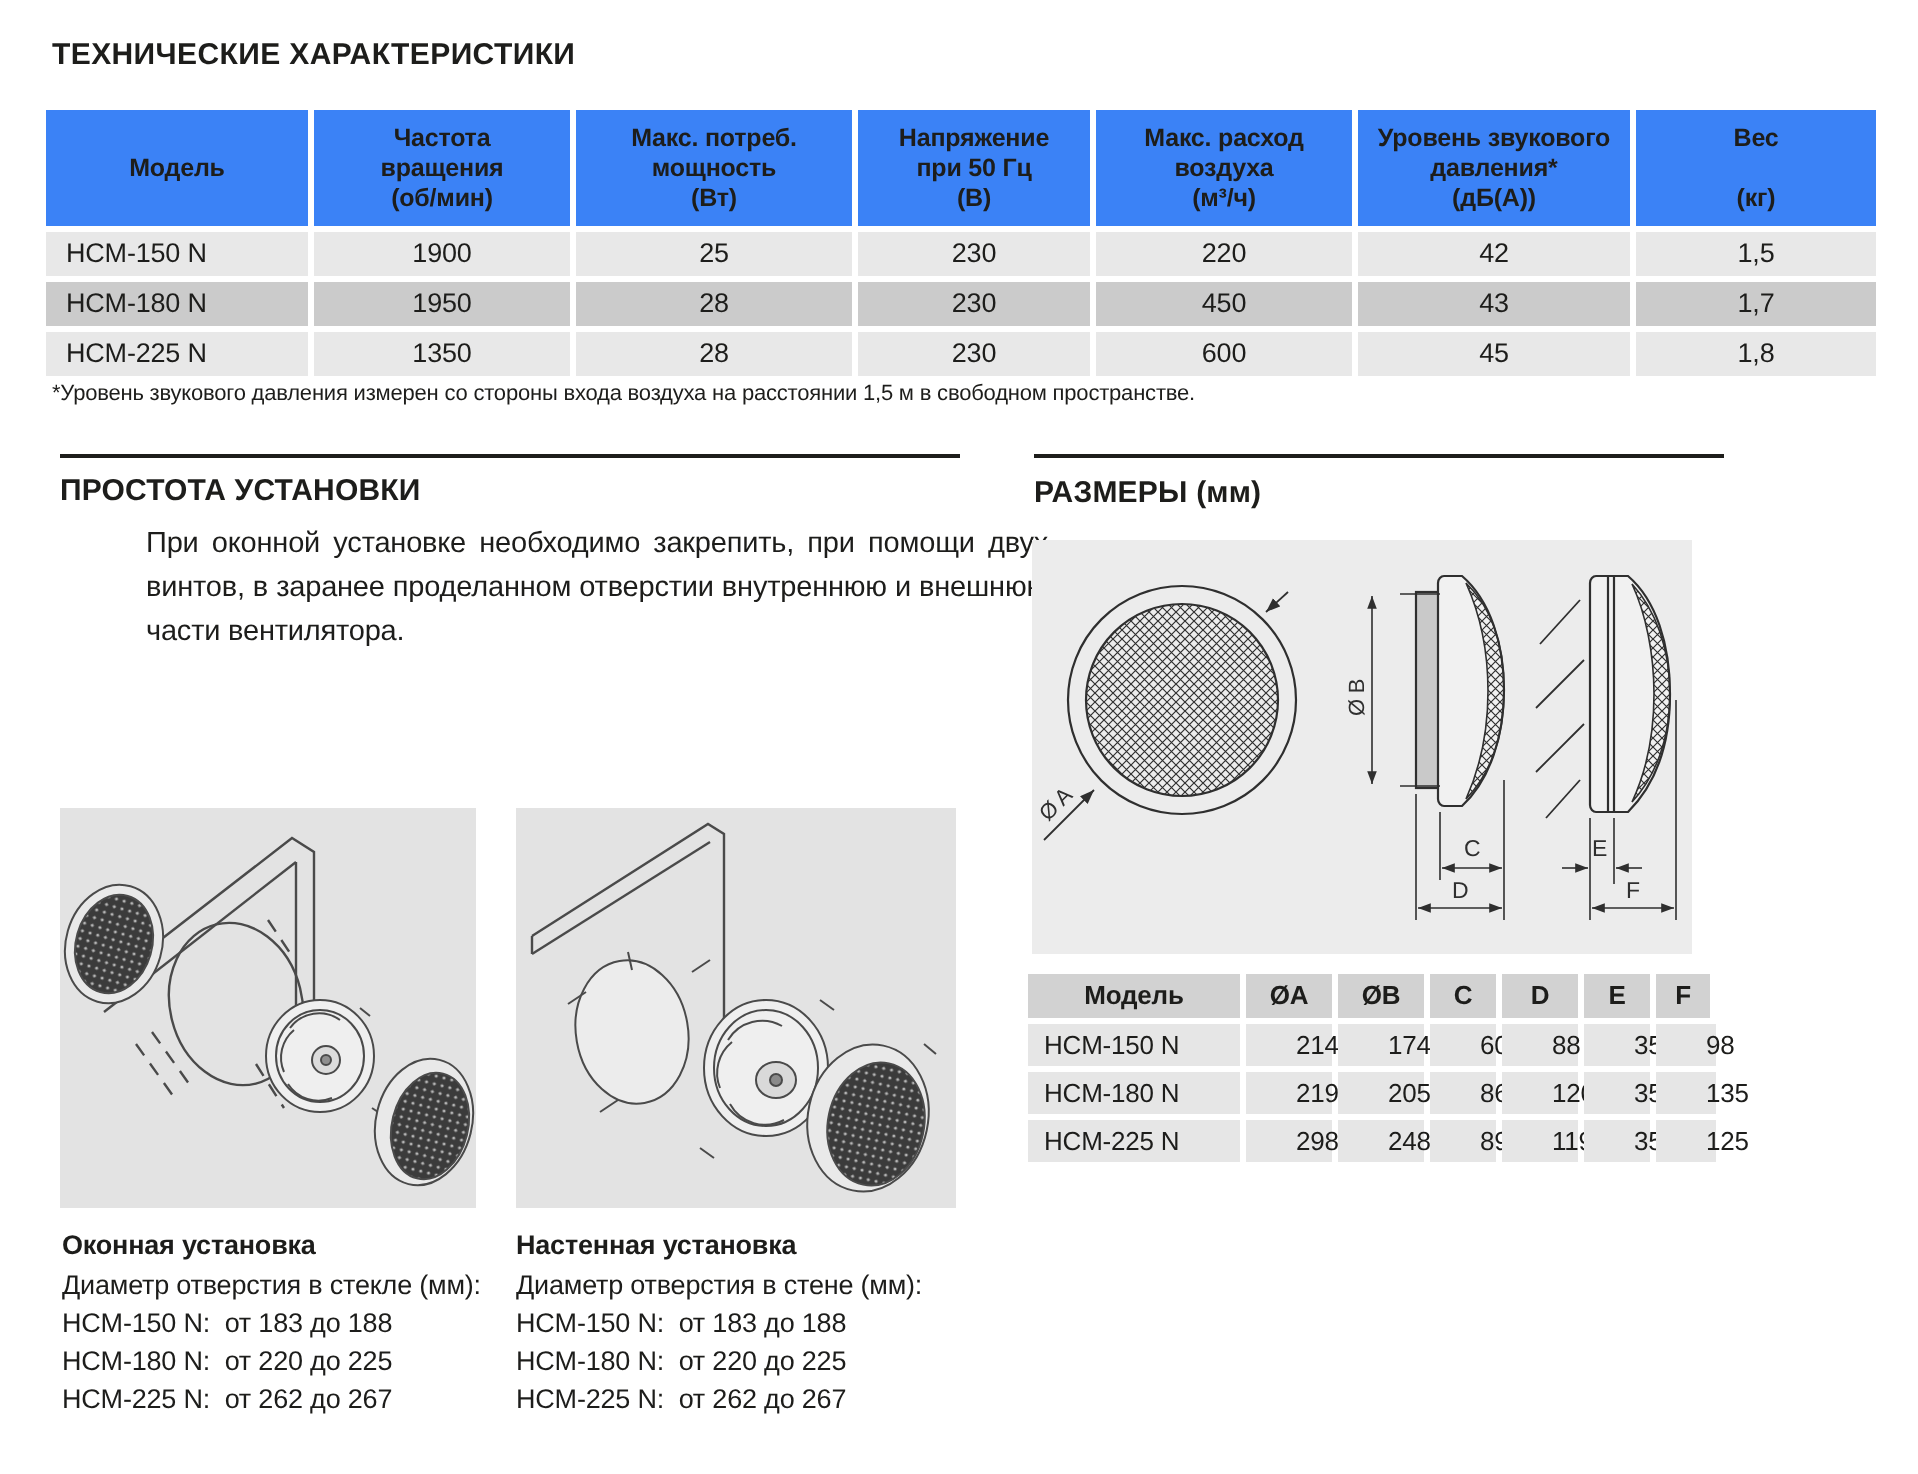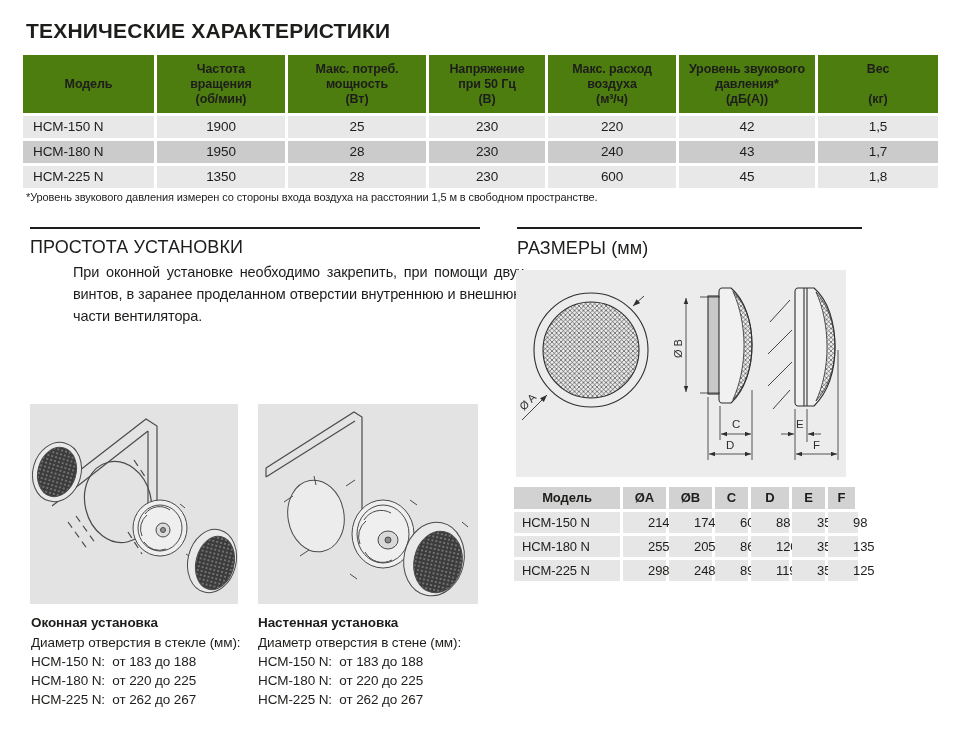"ТЕХНИЧЕСКИЕ ХАРАКТЕРИСТИКИ" .page-title { font-size: 21px -> 15px }
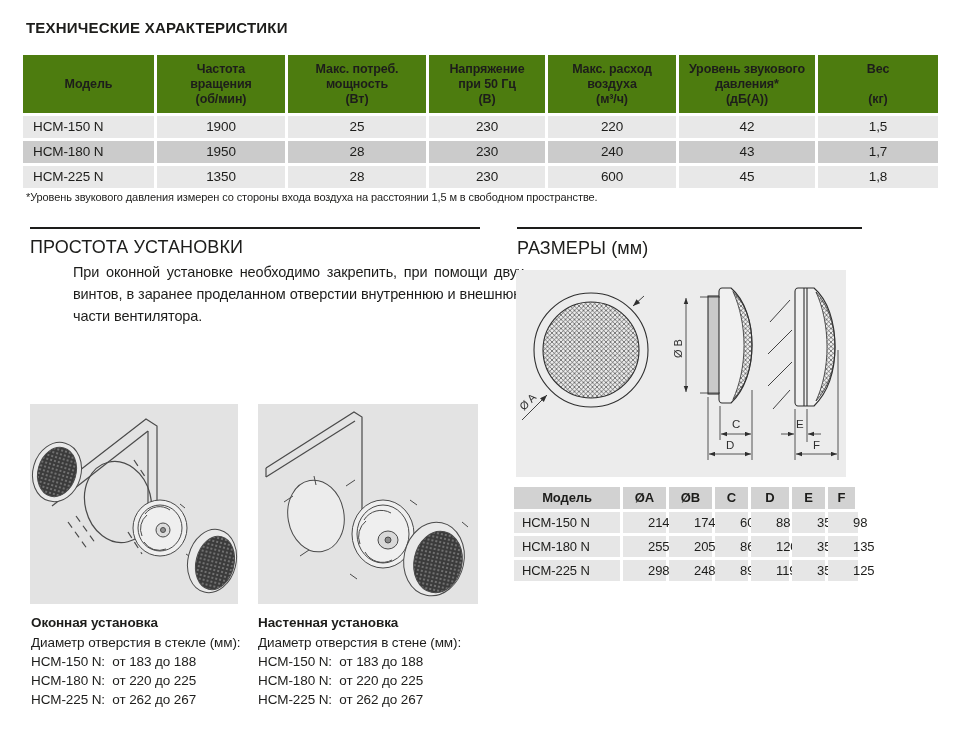"Частота" .sh { background: #4d7c0f -> #3b82f6 }
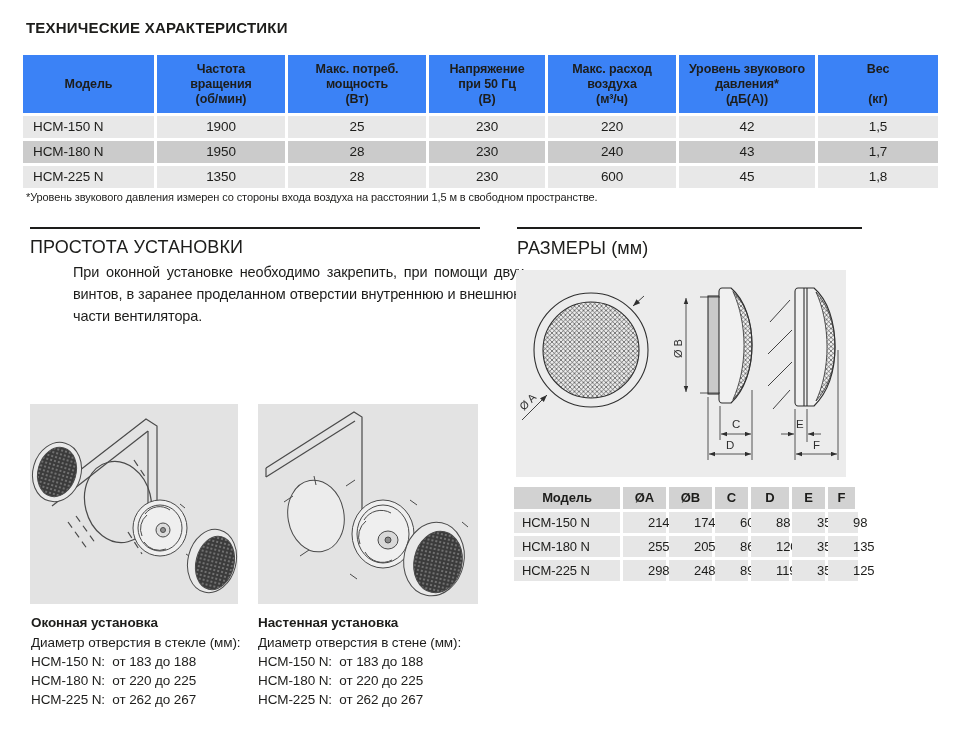"240" div.sc { text: 240 -> 450 }
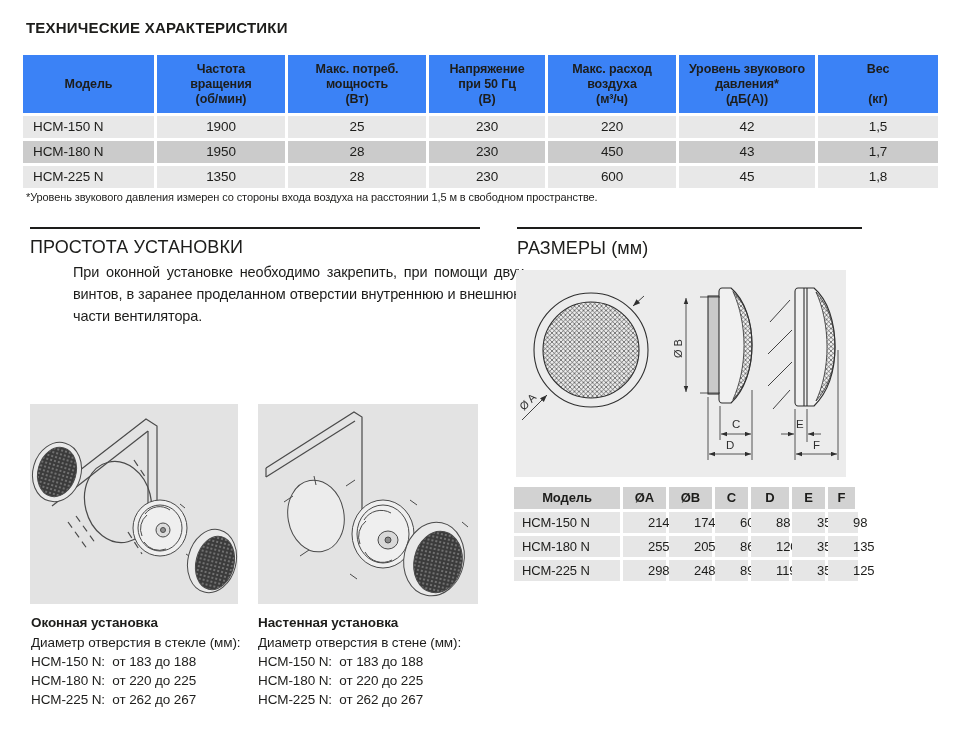"ПРОСТОТА УСТАНОВКИ" .sec-h { font-size: 18px -> 15px; font-weight: normal -> bold }
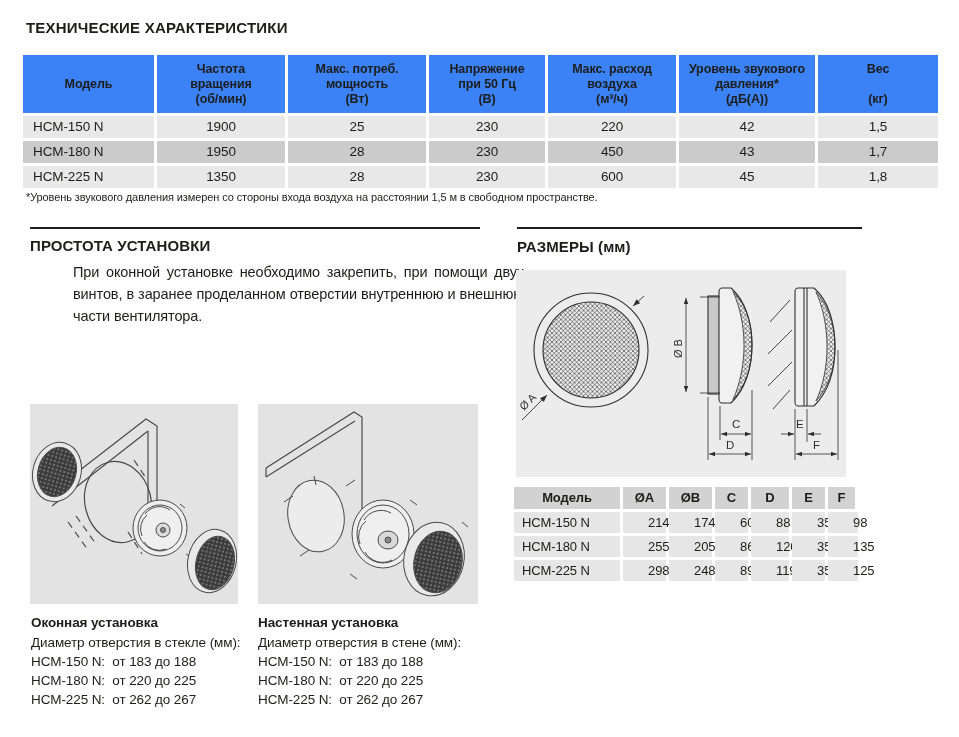"255" div.dc { text: 255 -> 219 }
